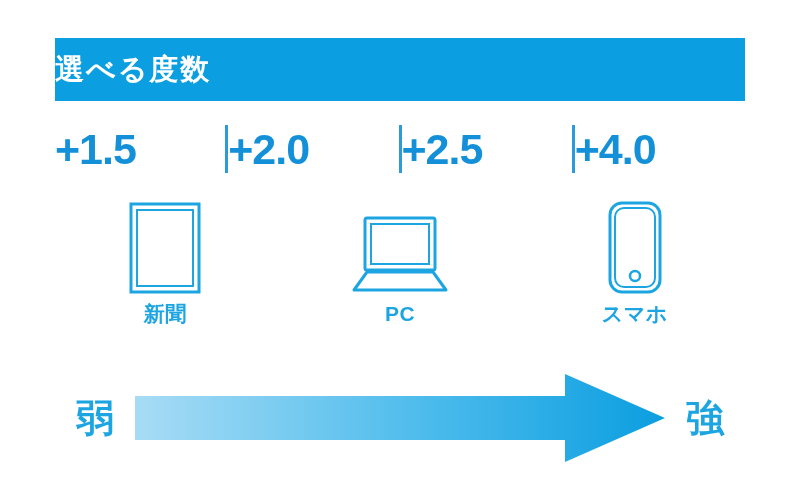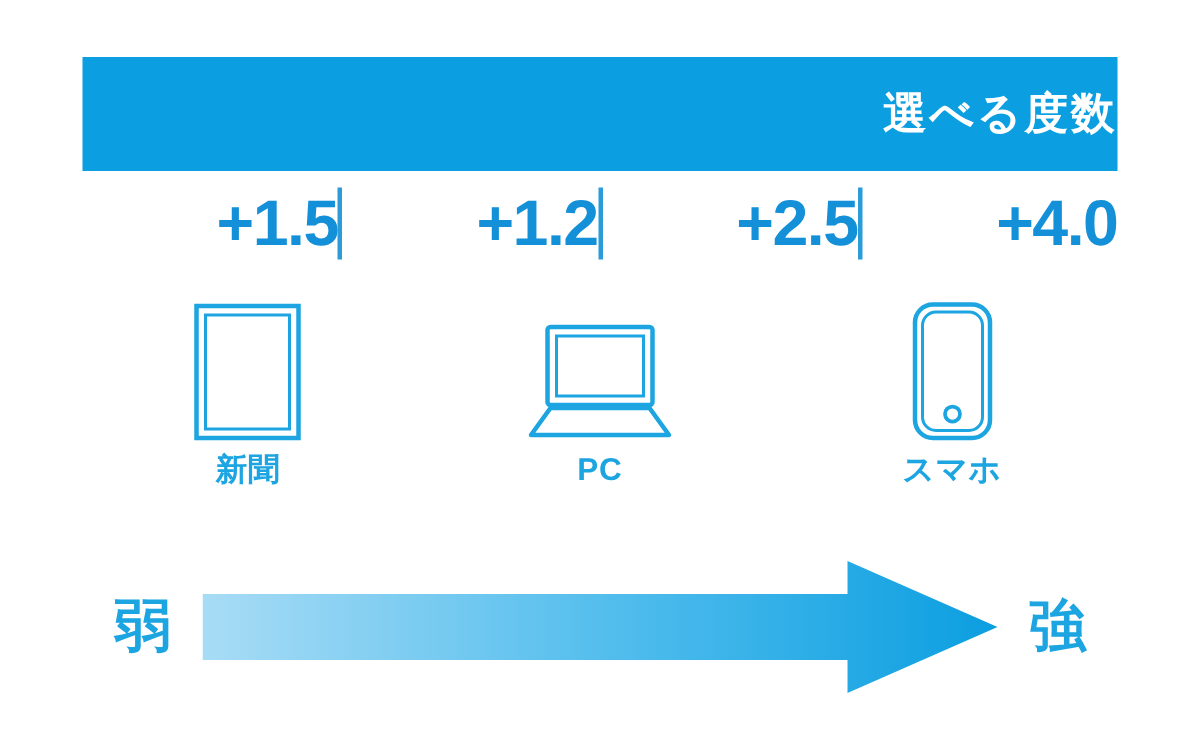"選べる度数" .banner { height: 76px -> 63px; justify-content: flex-end -> flex-start }
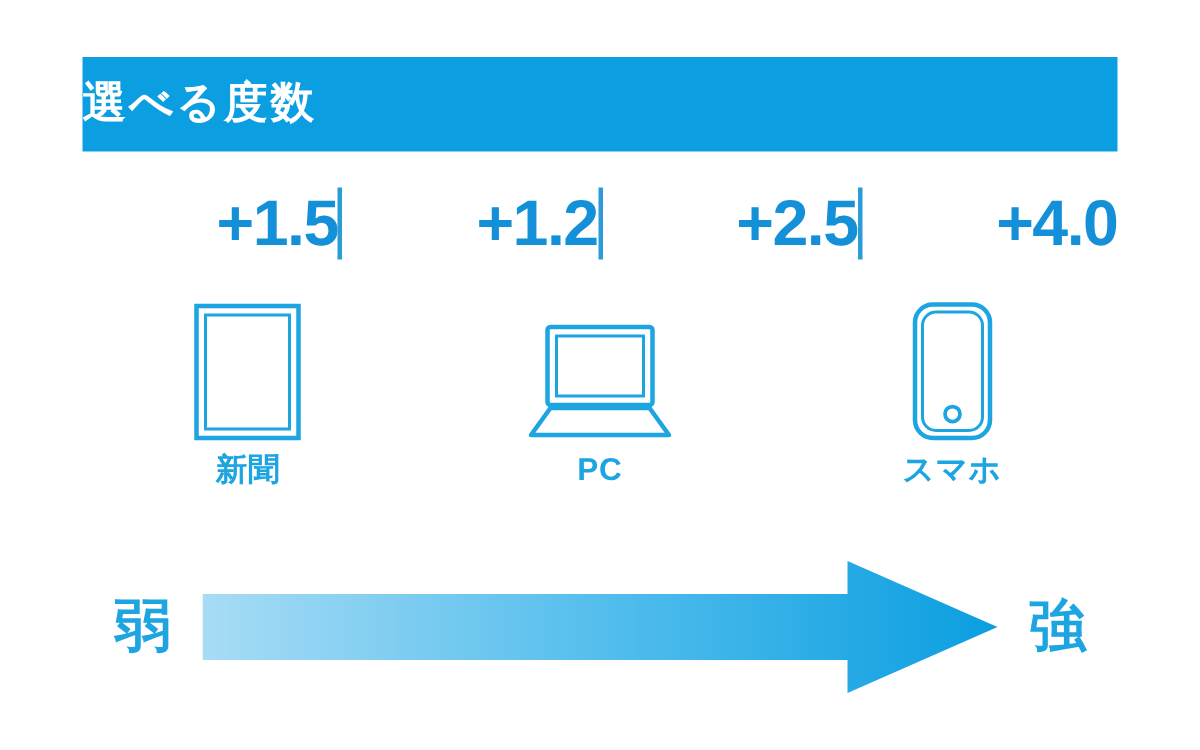"+1.5" .diopter-cell { justify-content: flex-end -> flex-start }
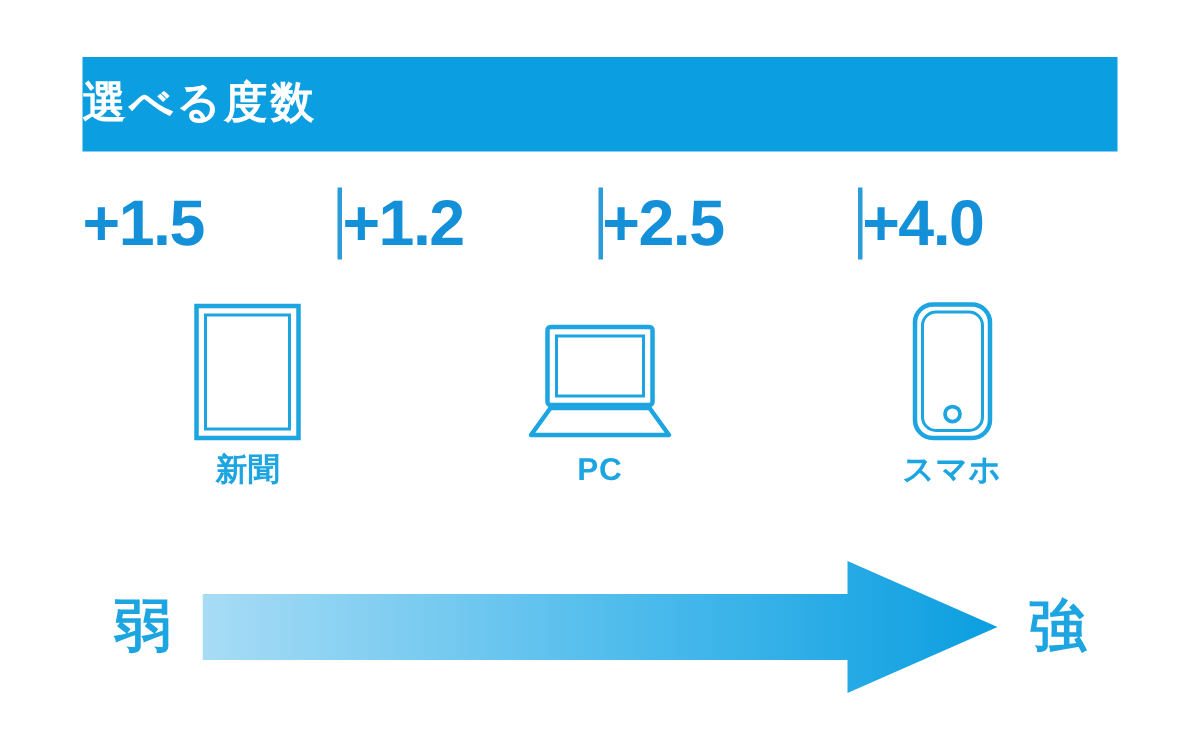"+1.2" span.diopter-value { text: +1.2 -> +2.0 }
